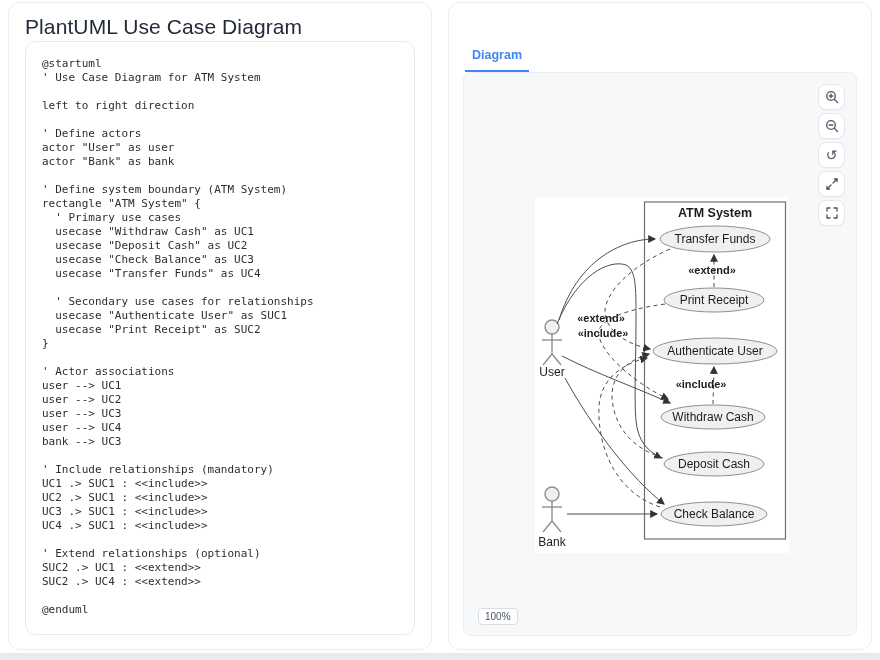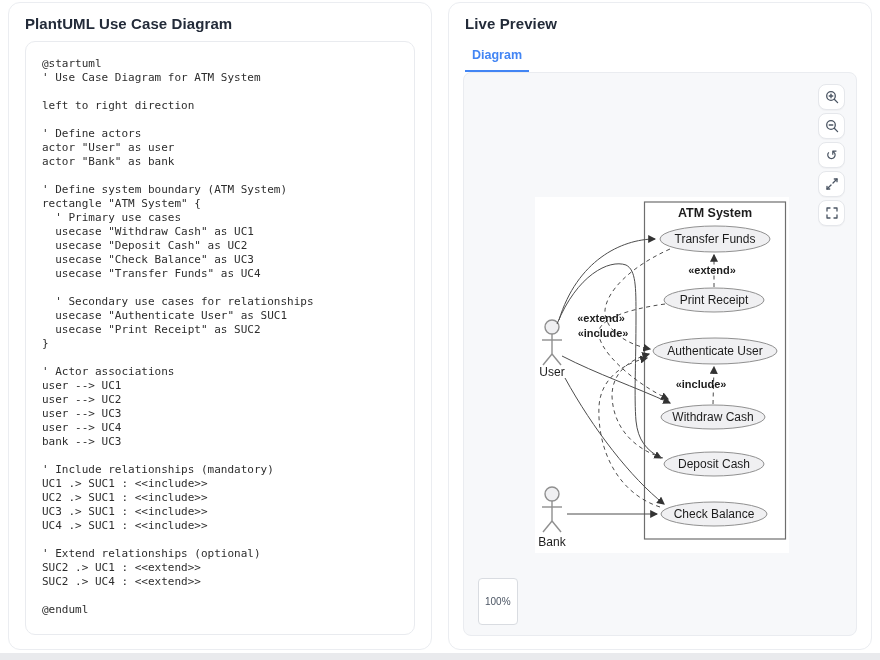"PlantUML Use Case Diagram" .card-title { font-size: 15px -> 21px; font-weight: bold -> normal }
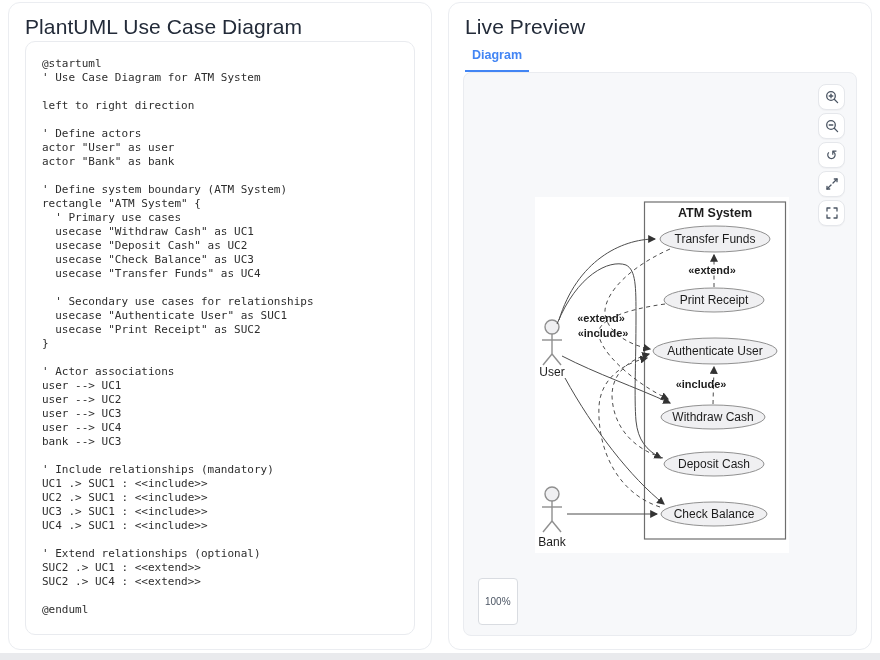"Live Preview" h2.card-title { html: <h2>Live Preview</h2> -> none }
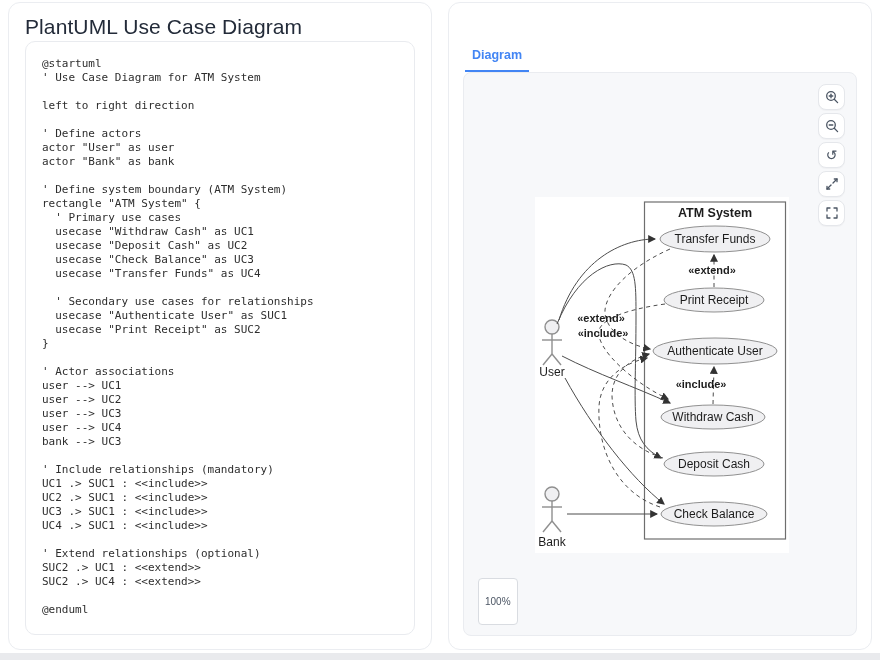"100%" .zoom-badge { padding: 17px 6px -> 2px 6px }
